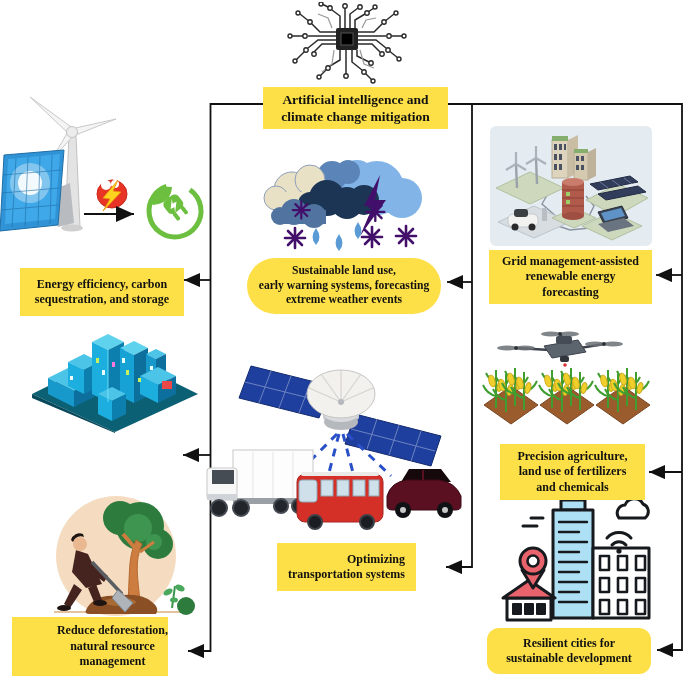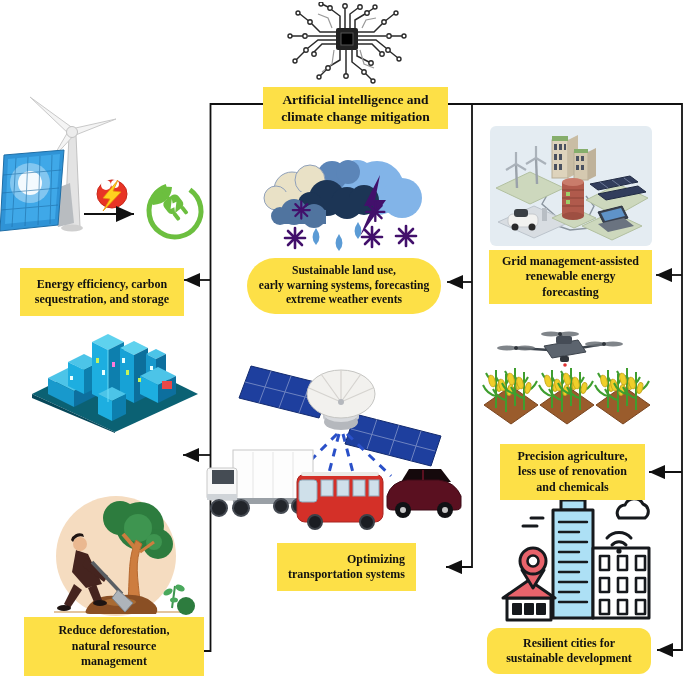"Precision agriculture," span { text: less use of renovation -> land use of fertilizers }
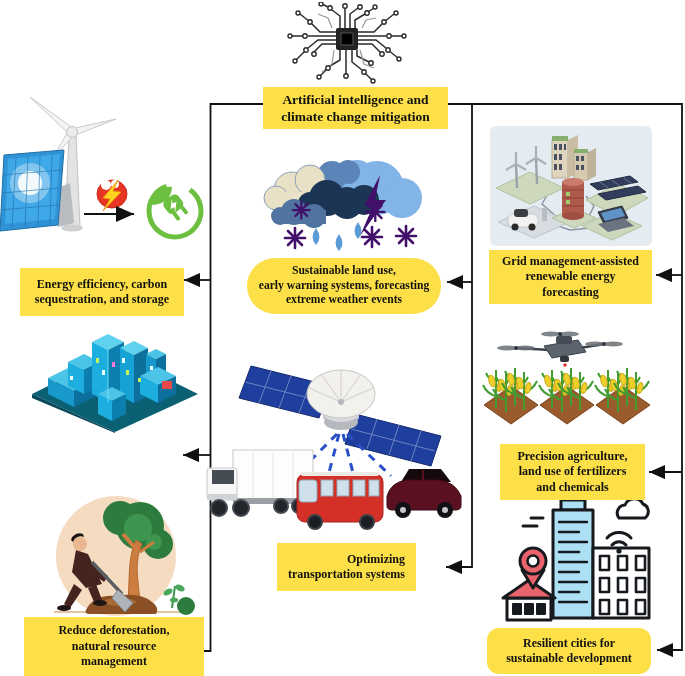"Reduce deforestation," div.lbox { justify-content: none -> flex-end; left: 24px -> 12px; width: 180px -> 156px }
